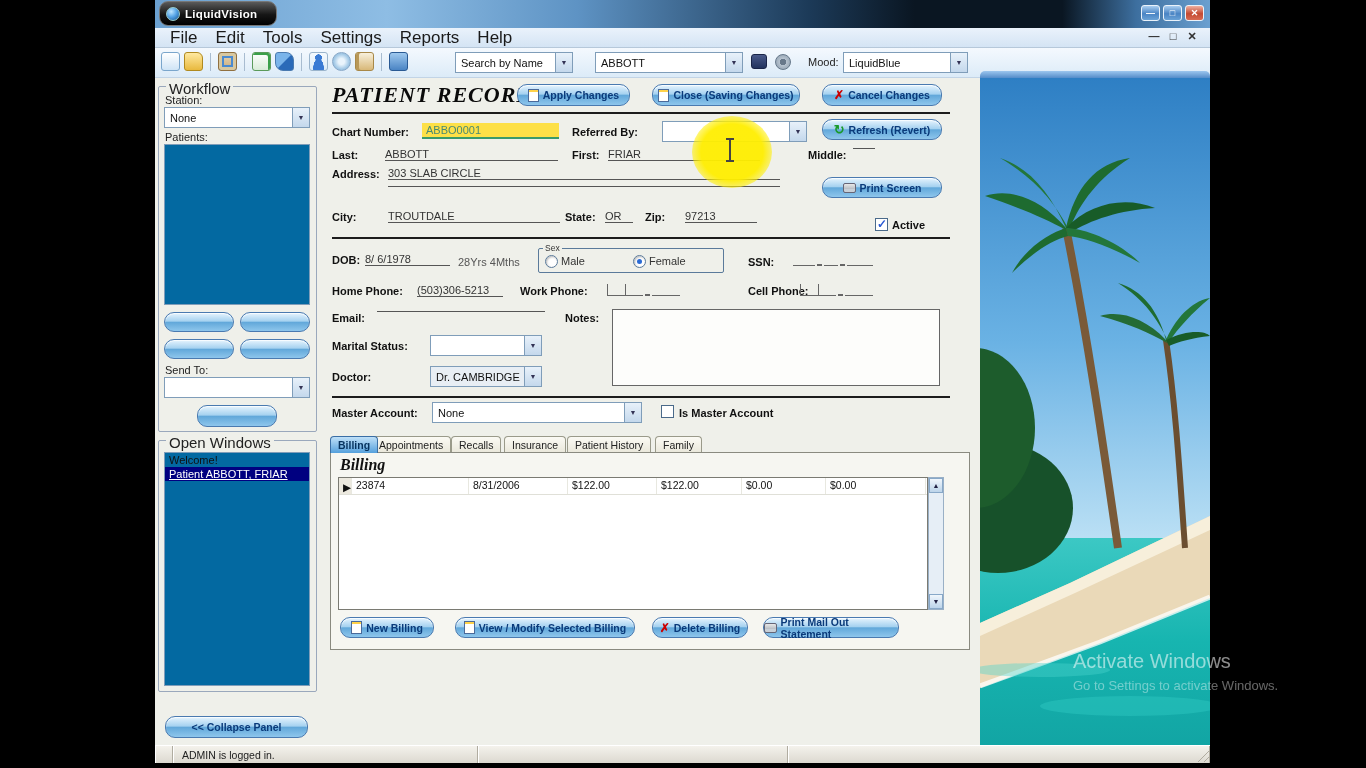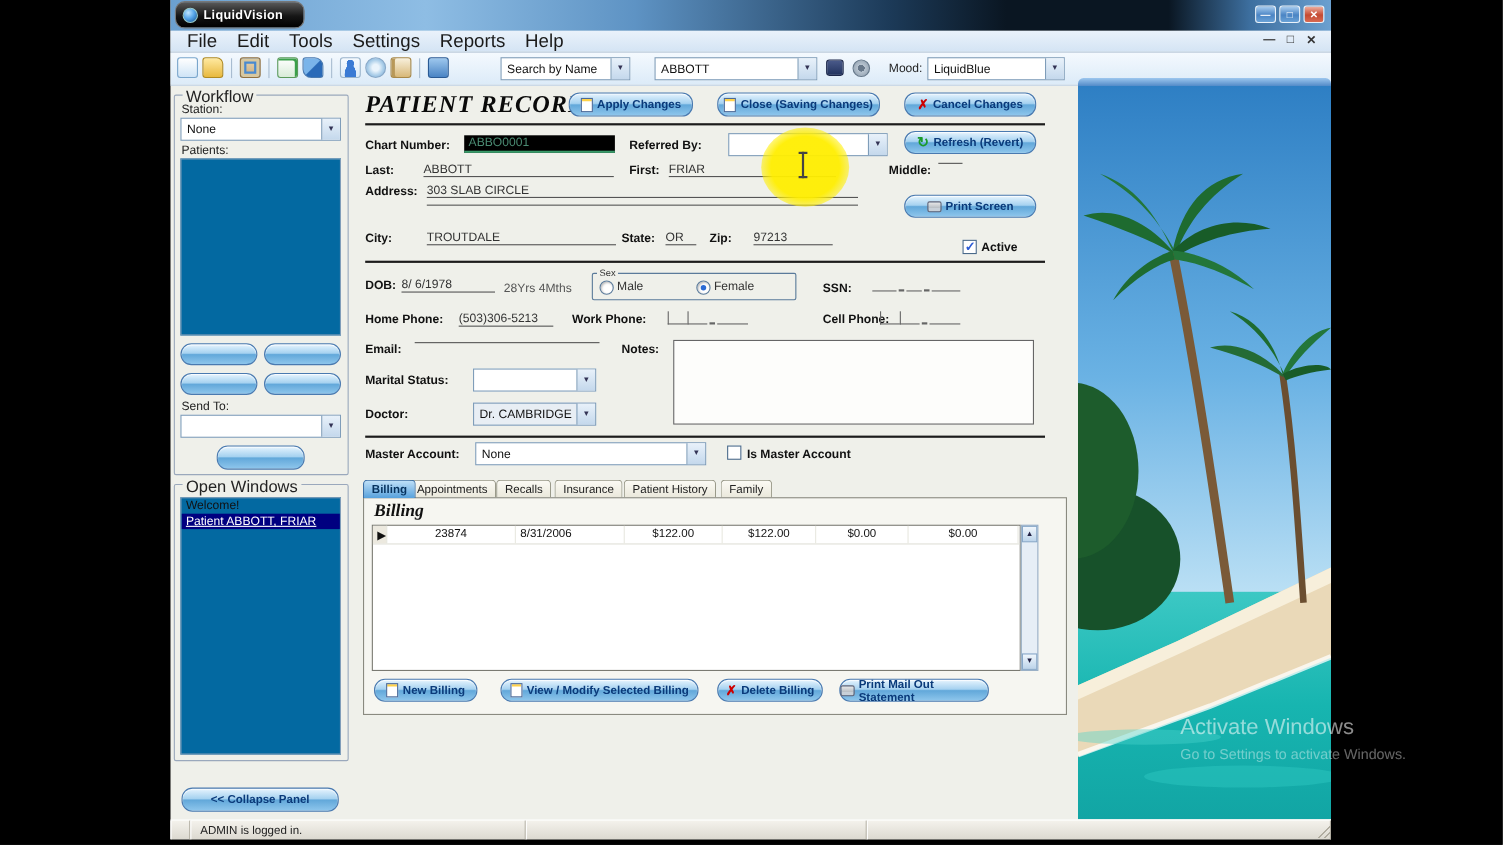"ABBO0001" .chart-field { background: #000000 -> #fde047 }
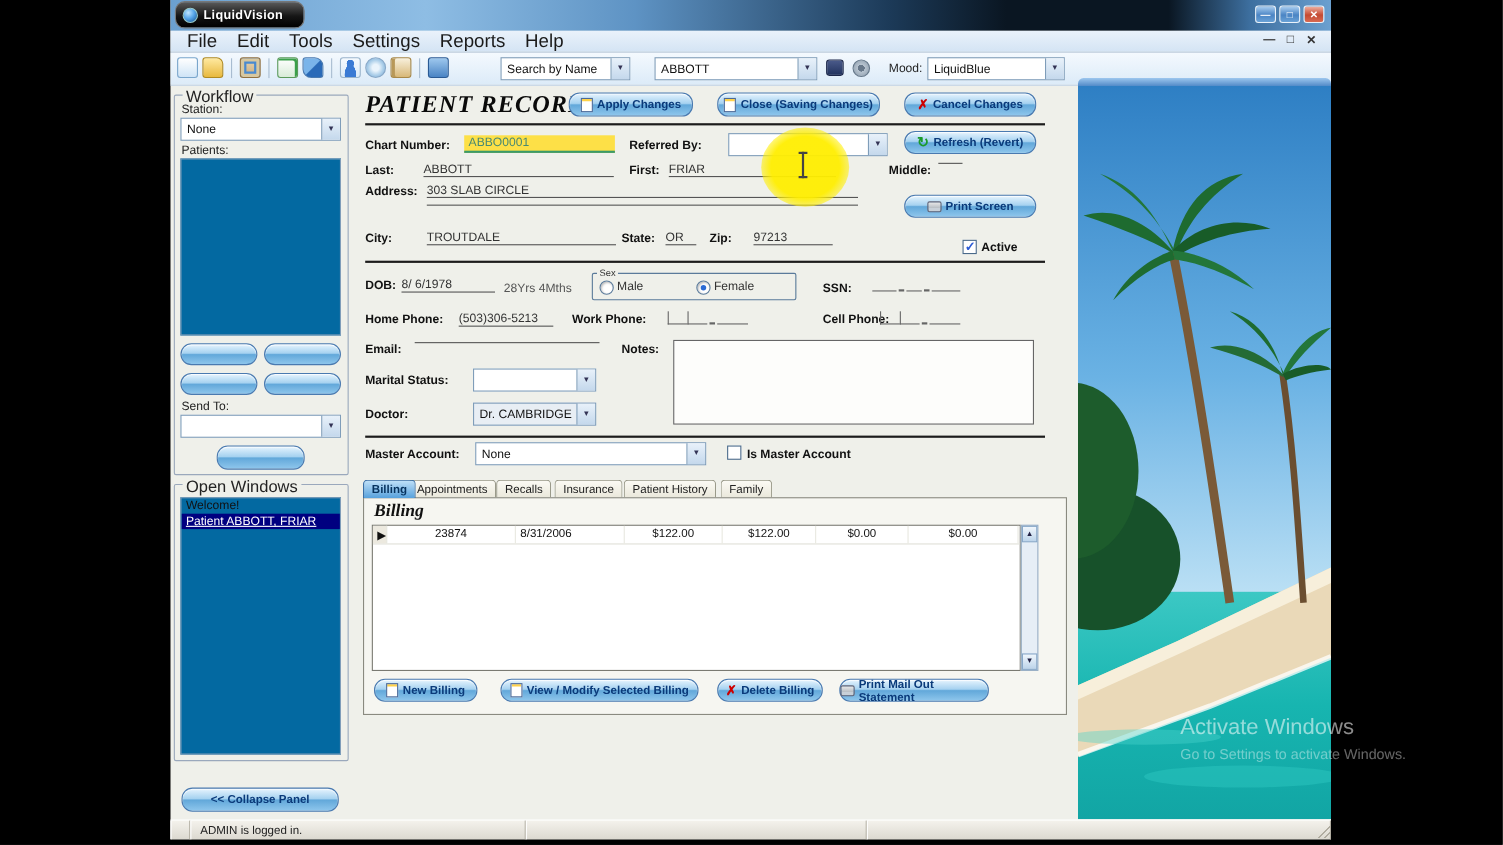"23874" .num { text-align: center -> left }
